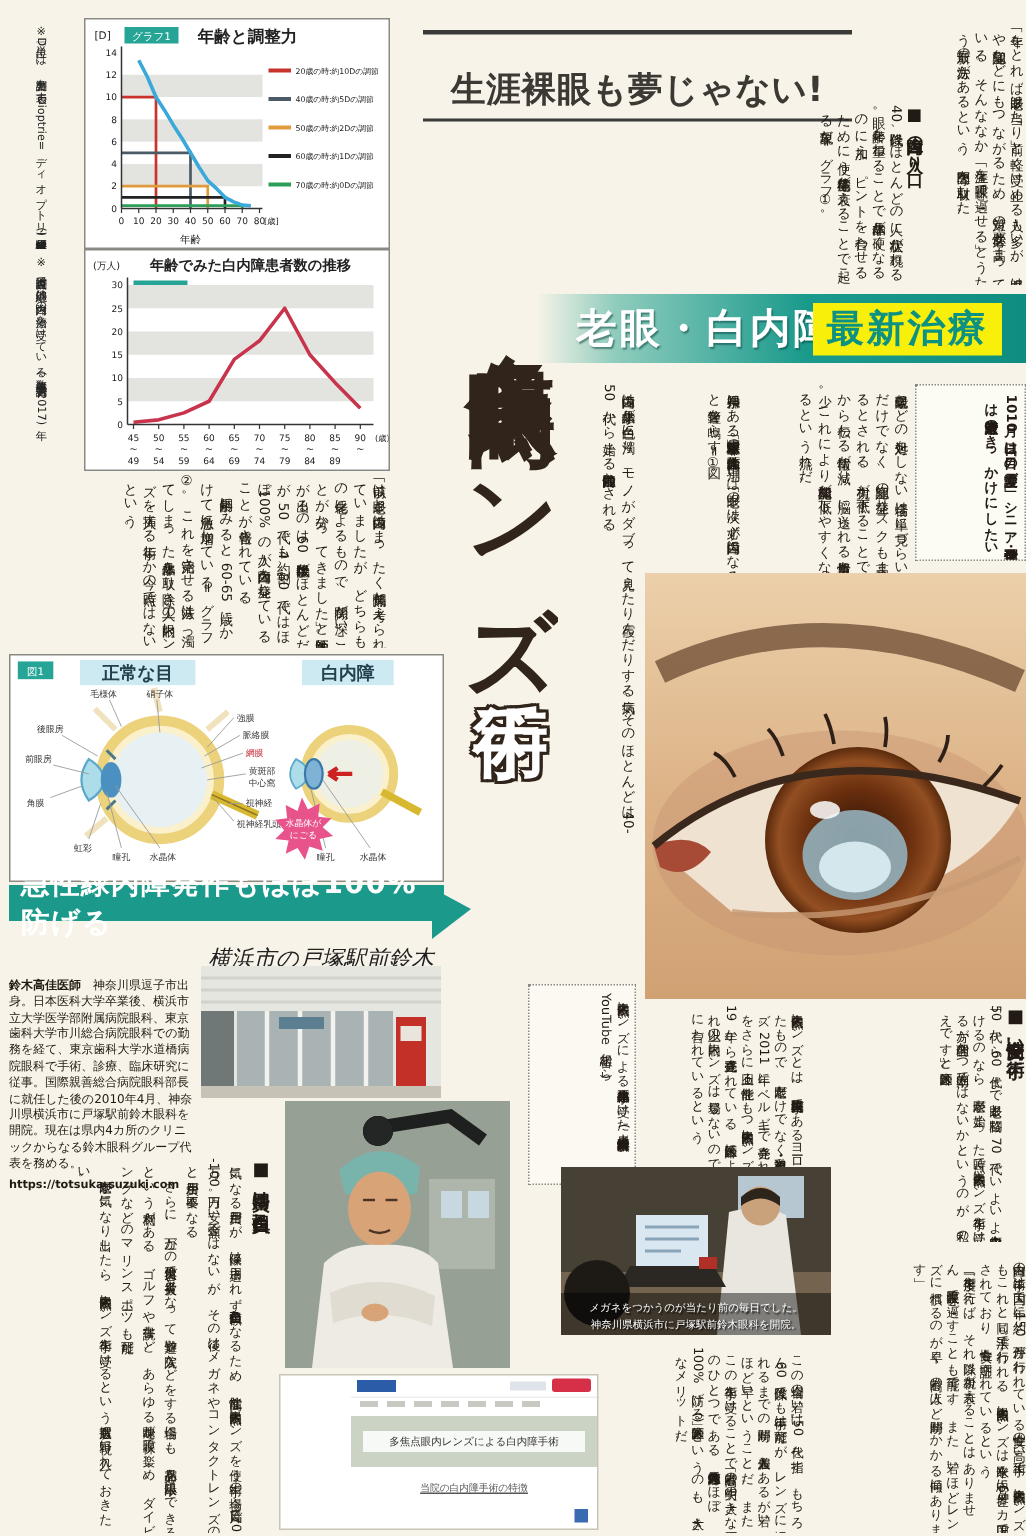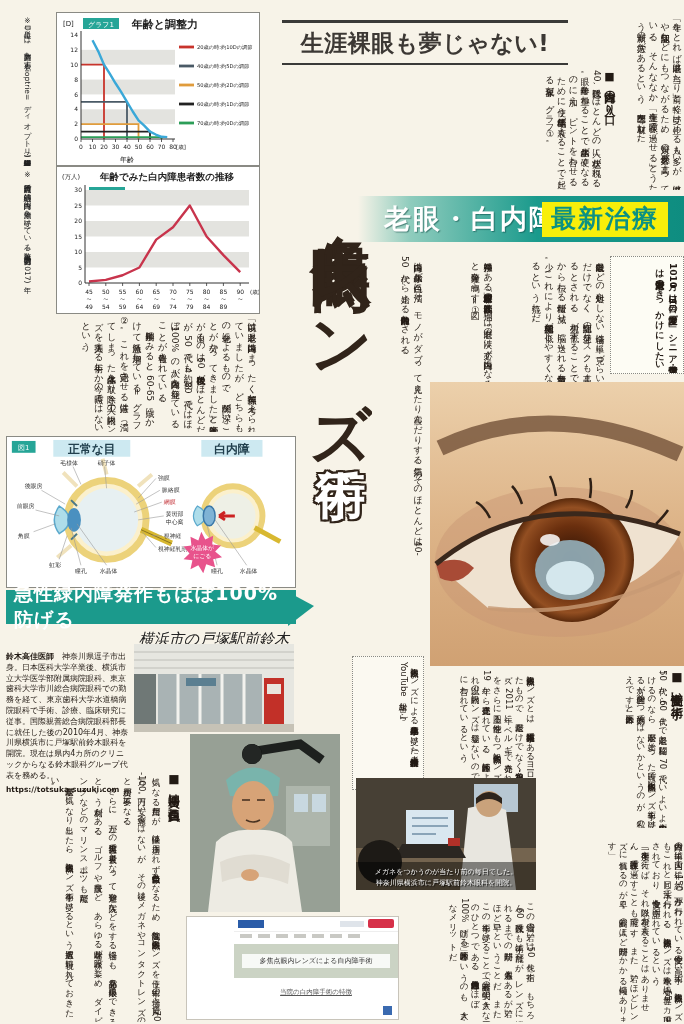"生涯裸眼も夢じゃない!" .top-headline { padding: 5px 0 4px 0 -> 21px 0 4px 0 }
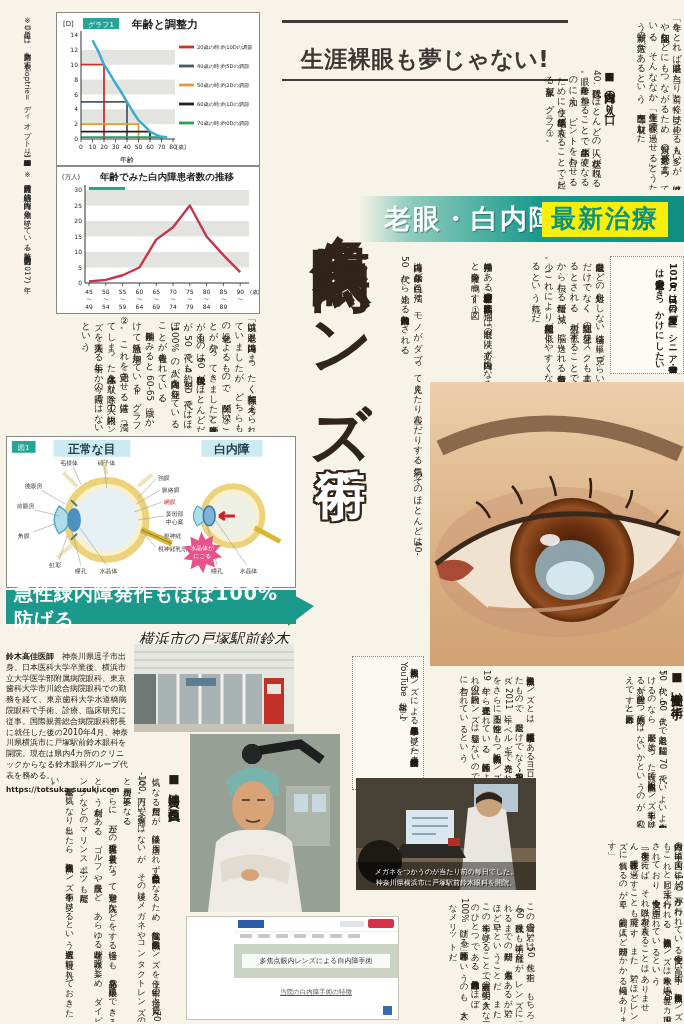"急性緑内障発作もほぼ100%防げる" div.abs { height: 34px -> 24px }
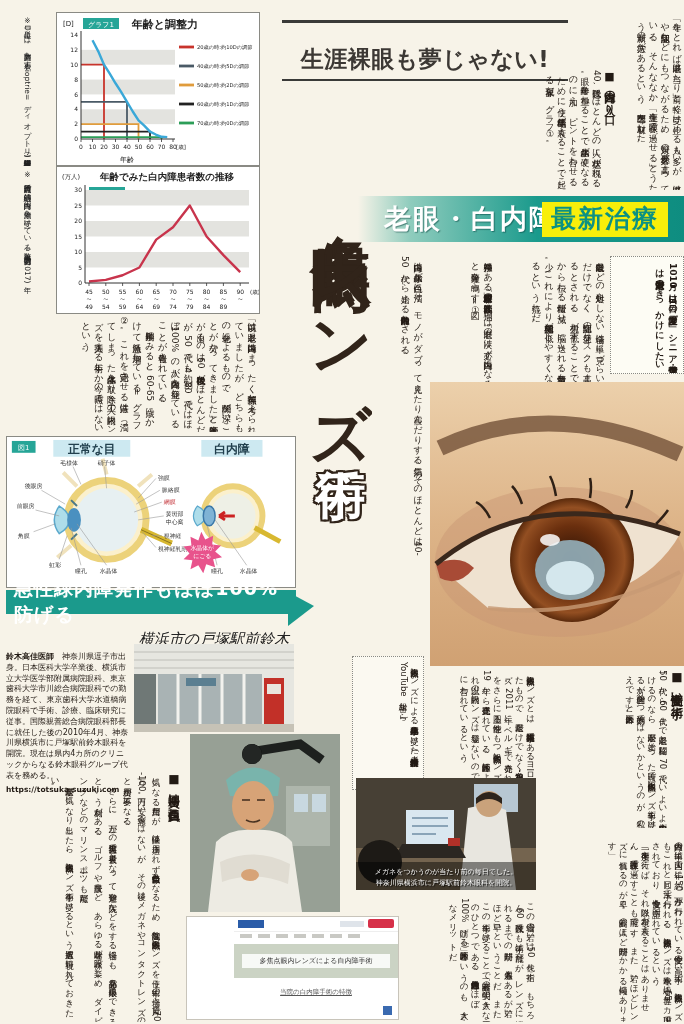"メガネをつかうのが当たり前の毎日でした。" div.abs { left: 356px -> 374px }
